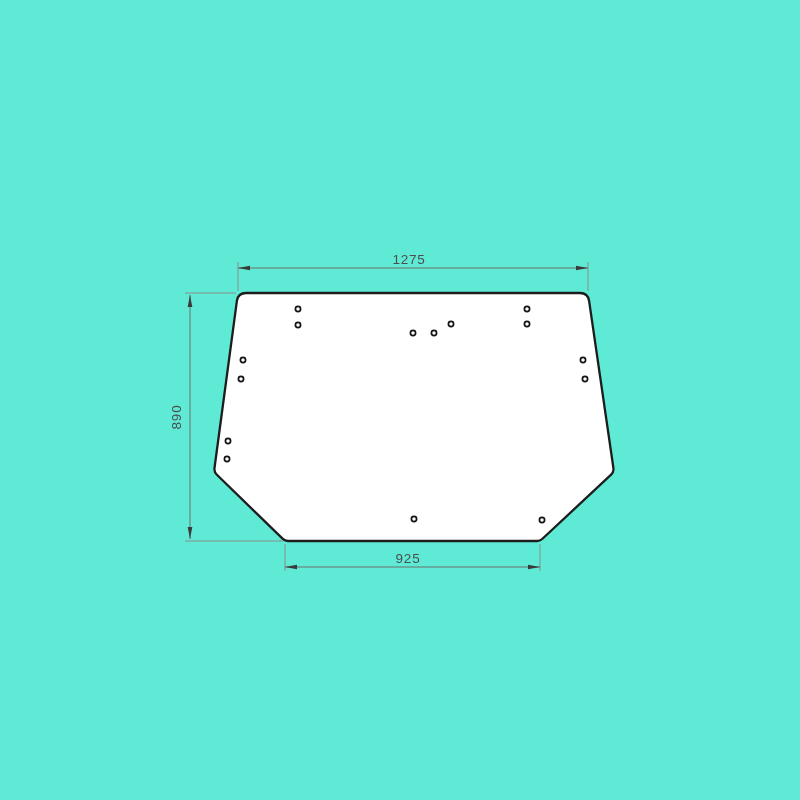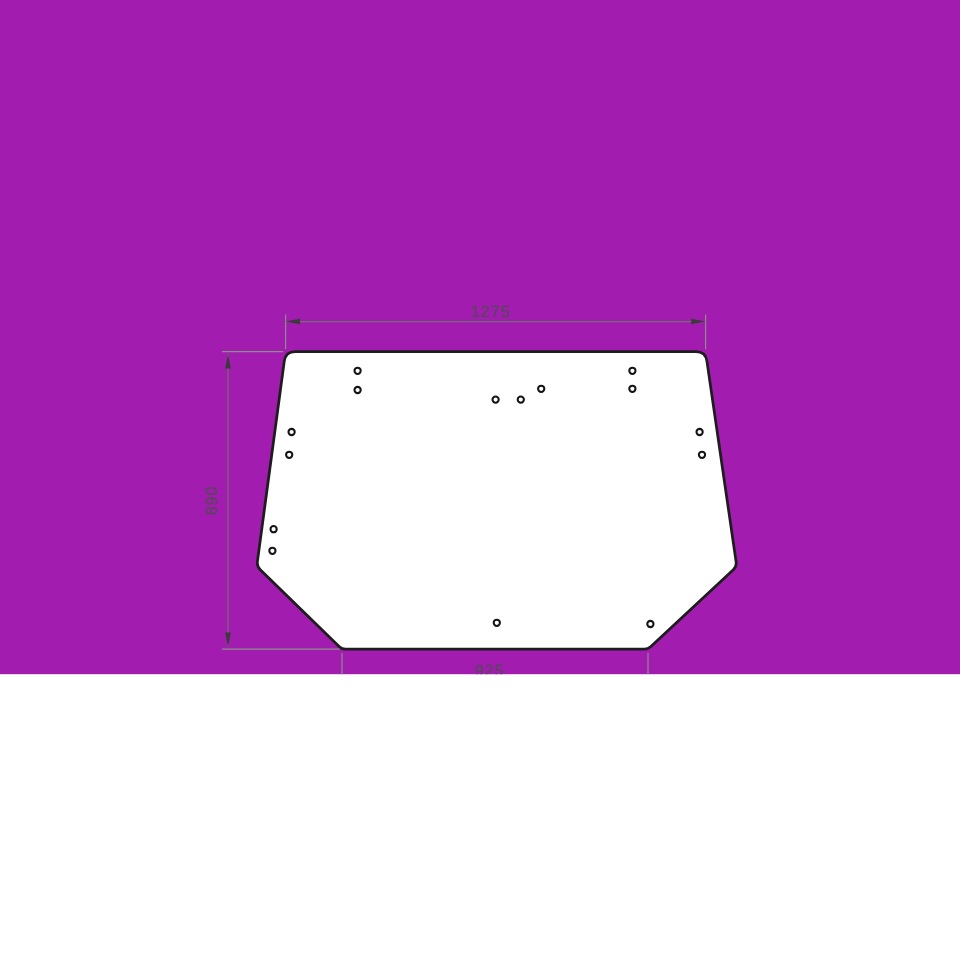"1275" .frame { background: #a21caf -> #5eead4; height: 562px -> 800px }
